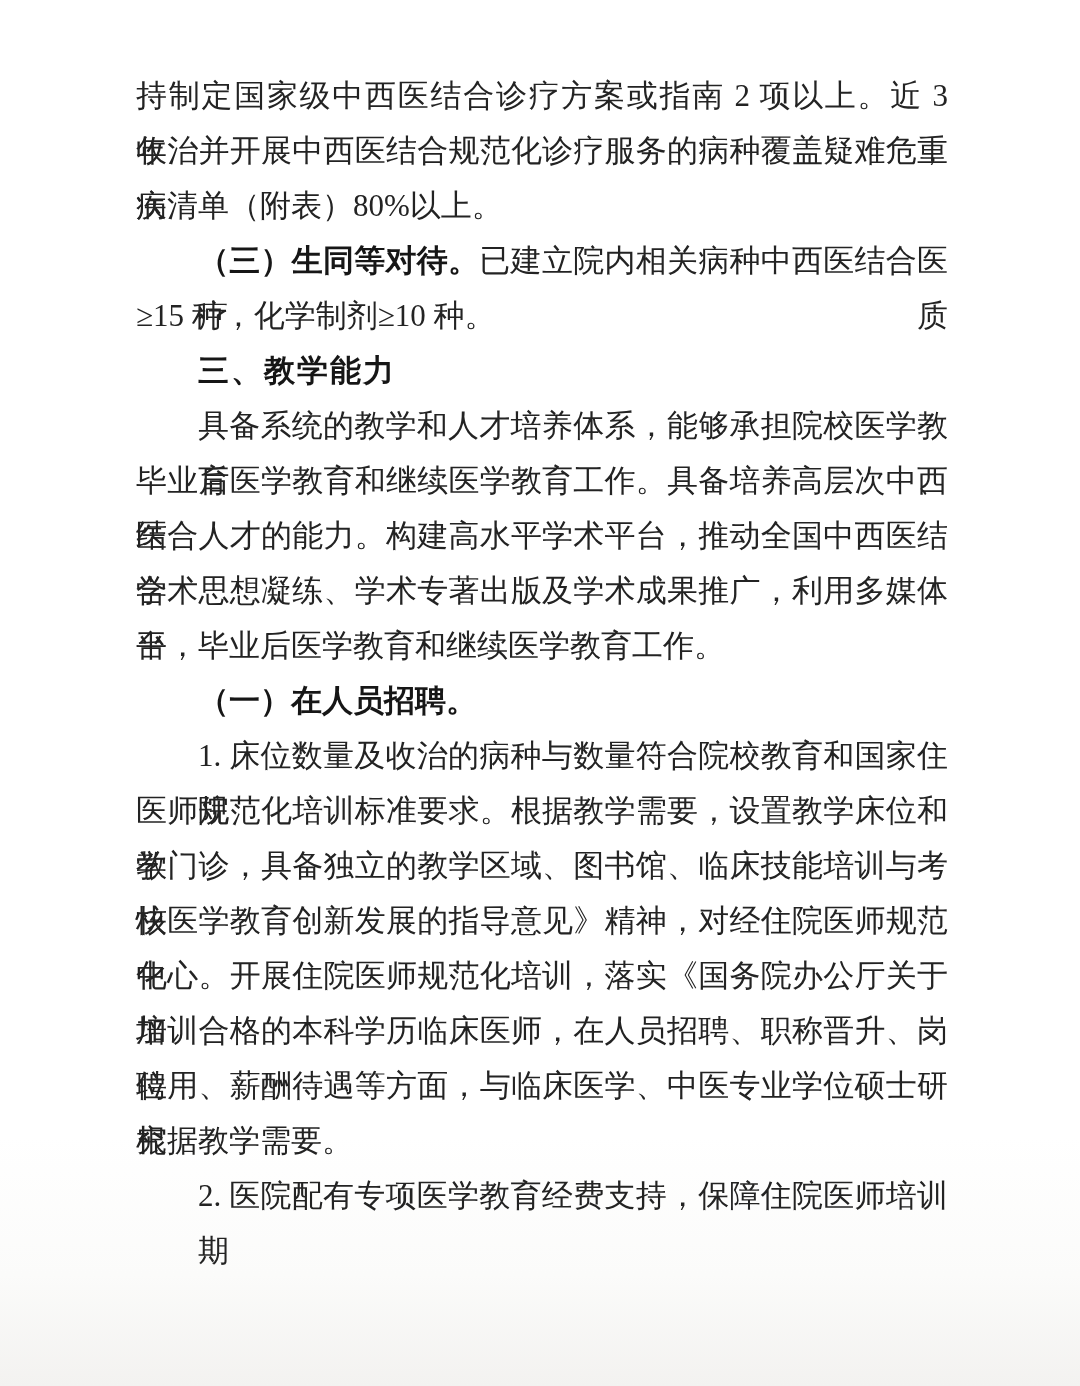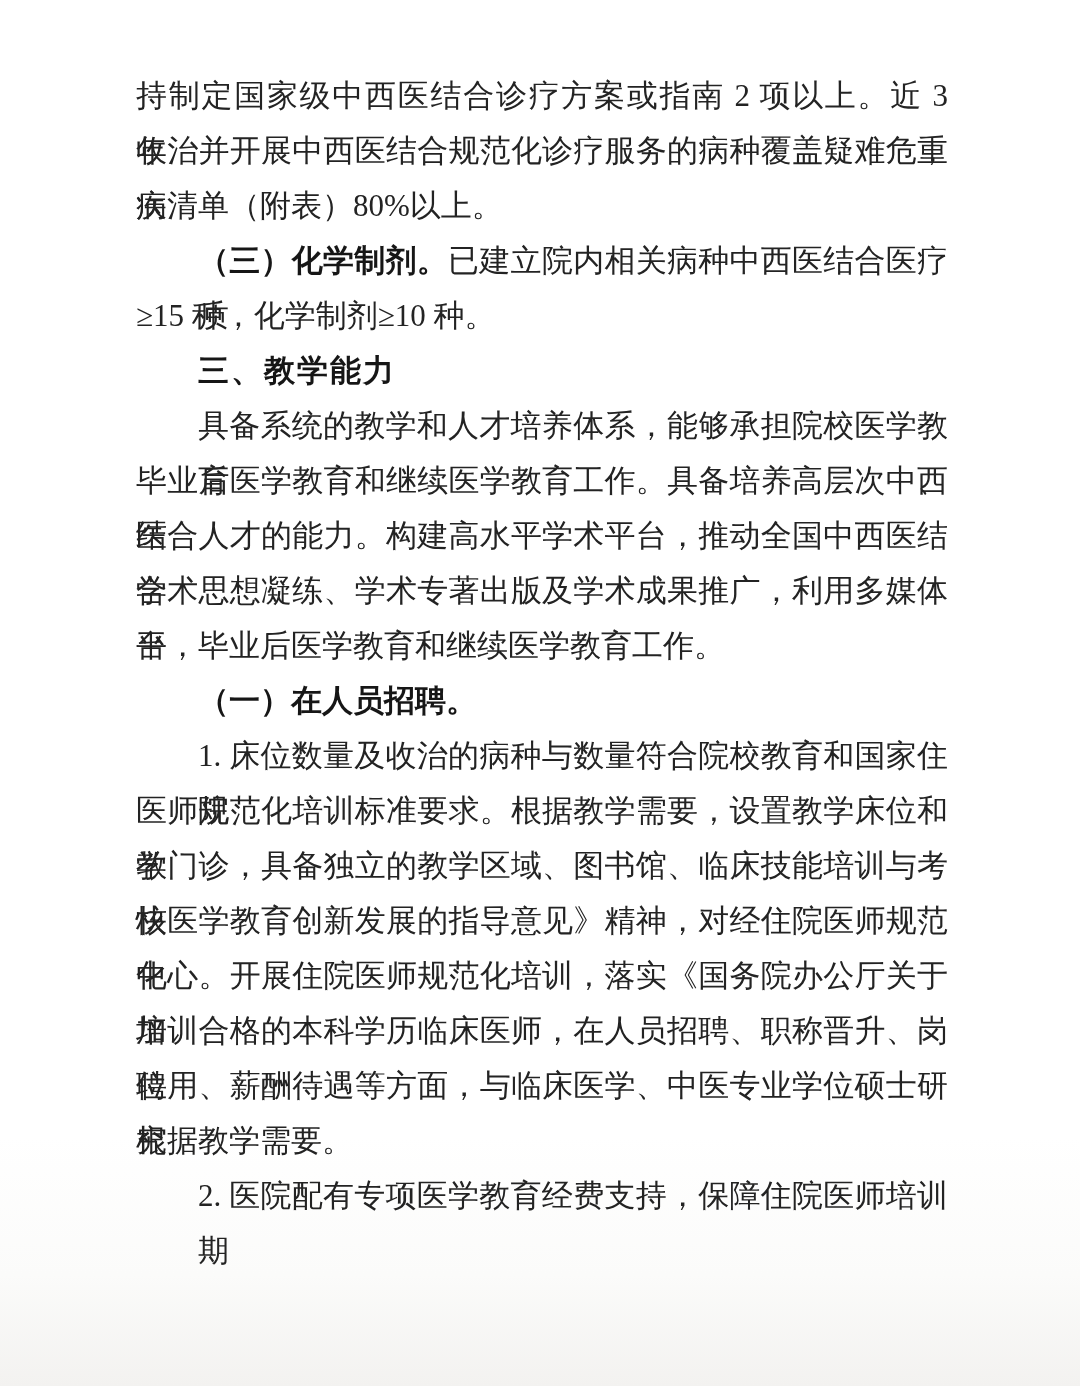"（三）化学制剂。" span.seg-bold { text: 化学制剂 -> 生同等对待 }
